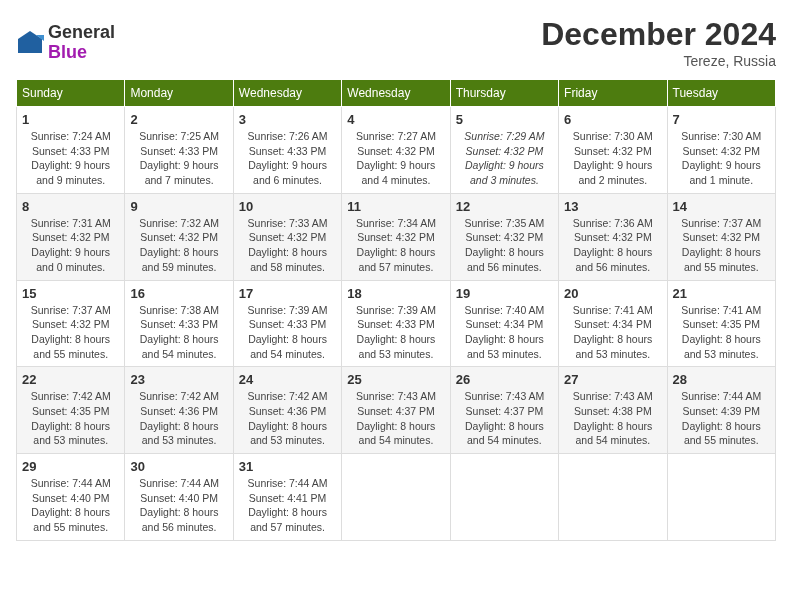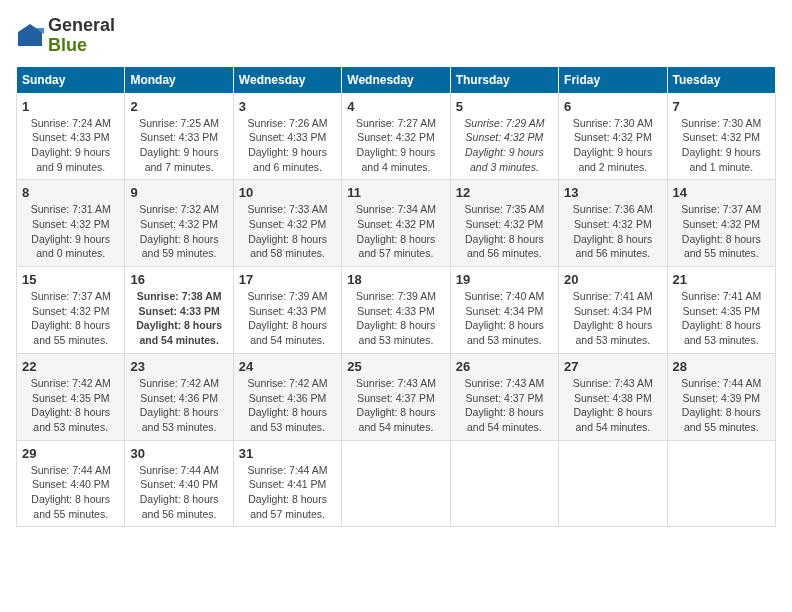"Blue" .logo-blue { color: #4d7c0f -> #a21caf }
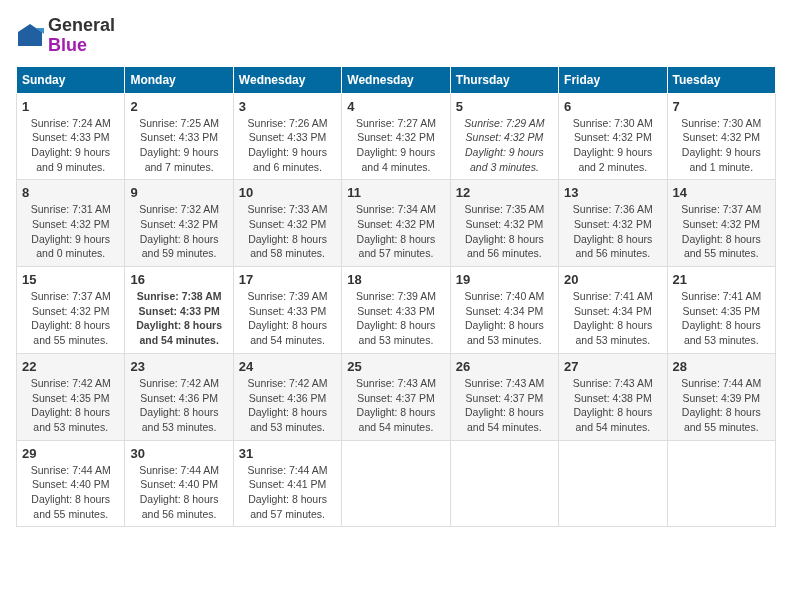"December 2024" div.month-title { html: none -> <div>December 2024</div> }
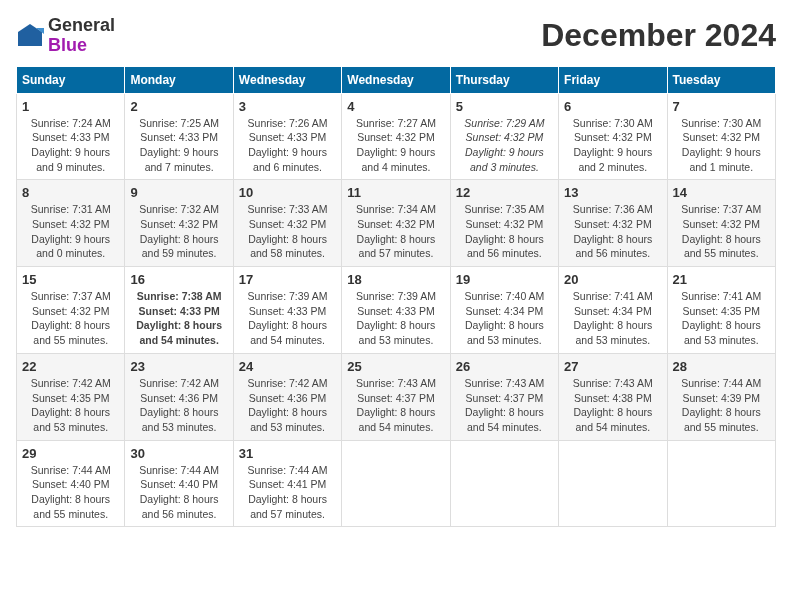"Tereze, Russia" div.location { html: none -> <div>Tereze, Russia</div> }
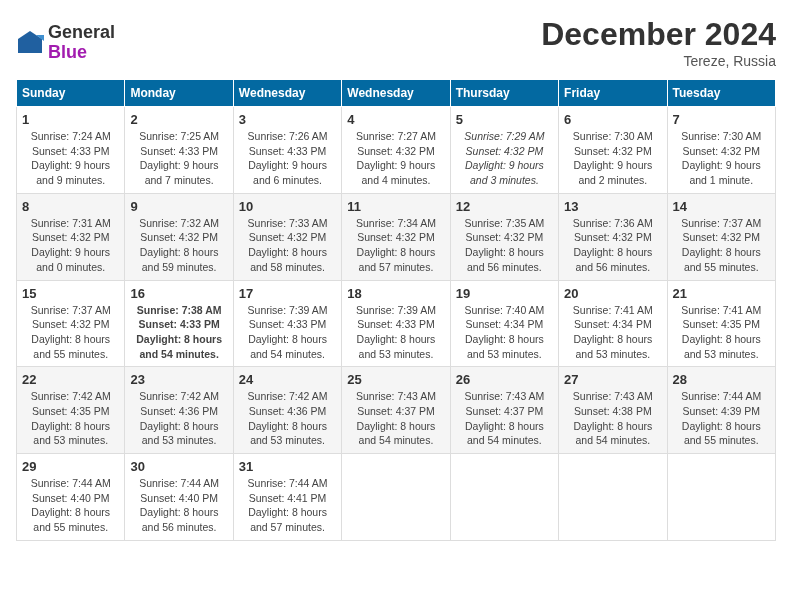"Sunday" .calendar th { background: #0369a1 -> #4d7c0f; font-weight: bold -> normal }
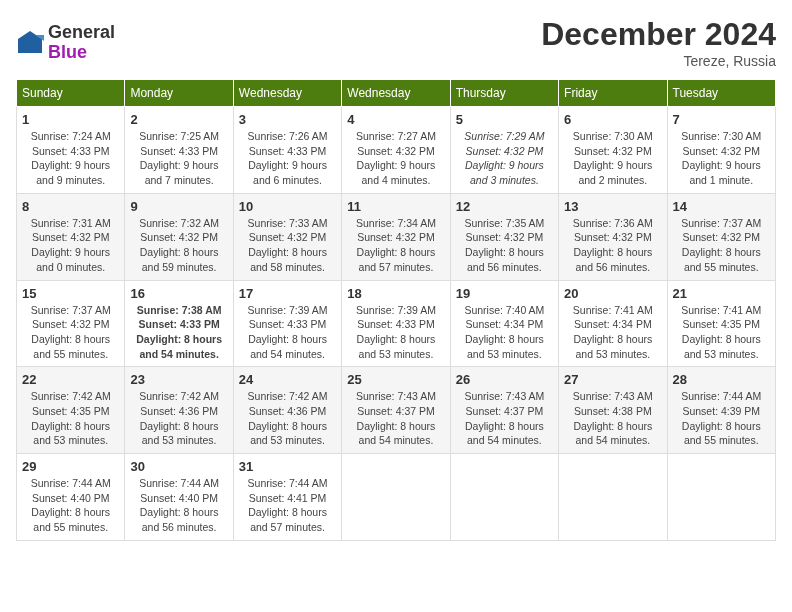"Sunrise: 7:38 AM" div.day-info { font-weight: bold -> none }
